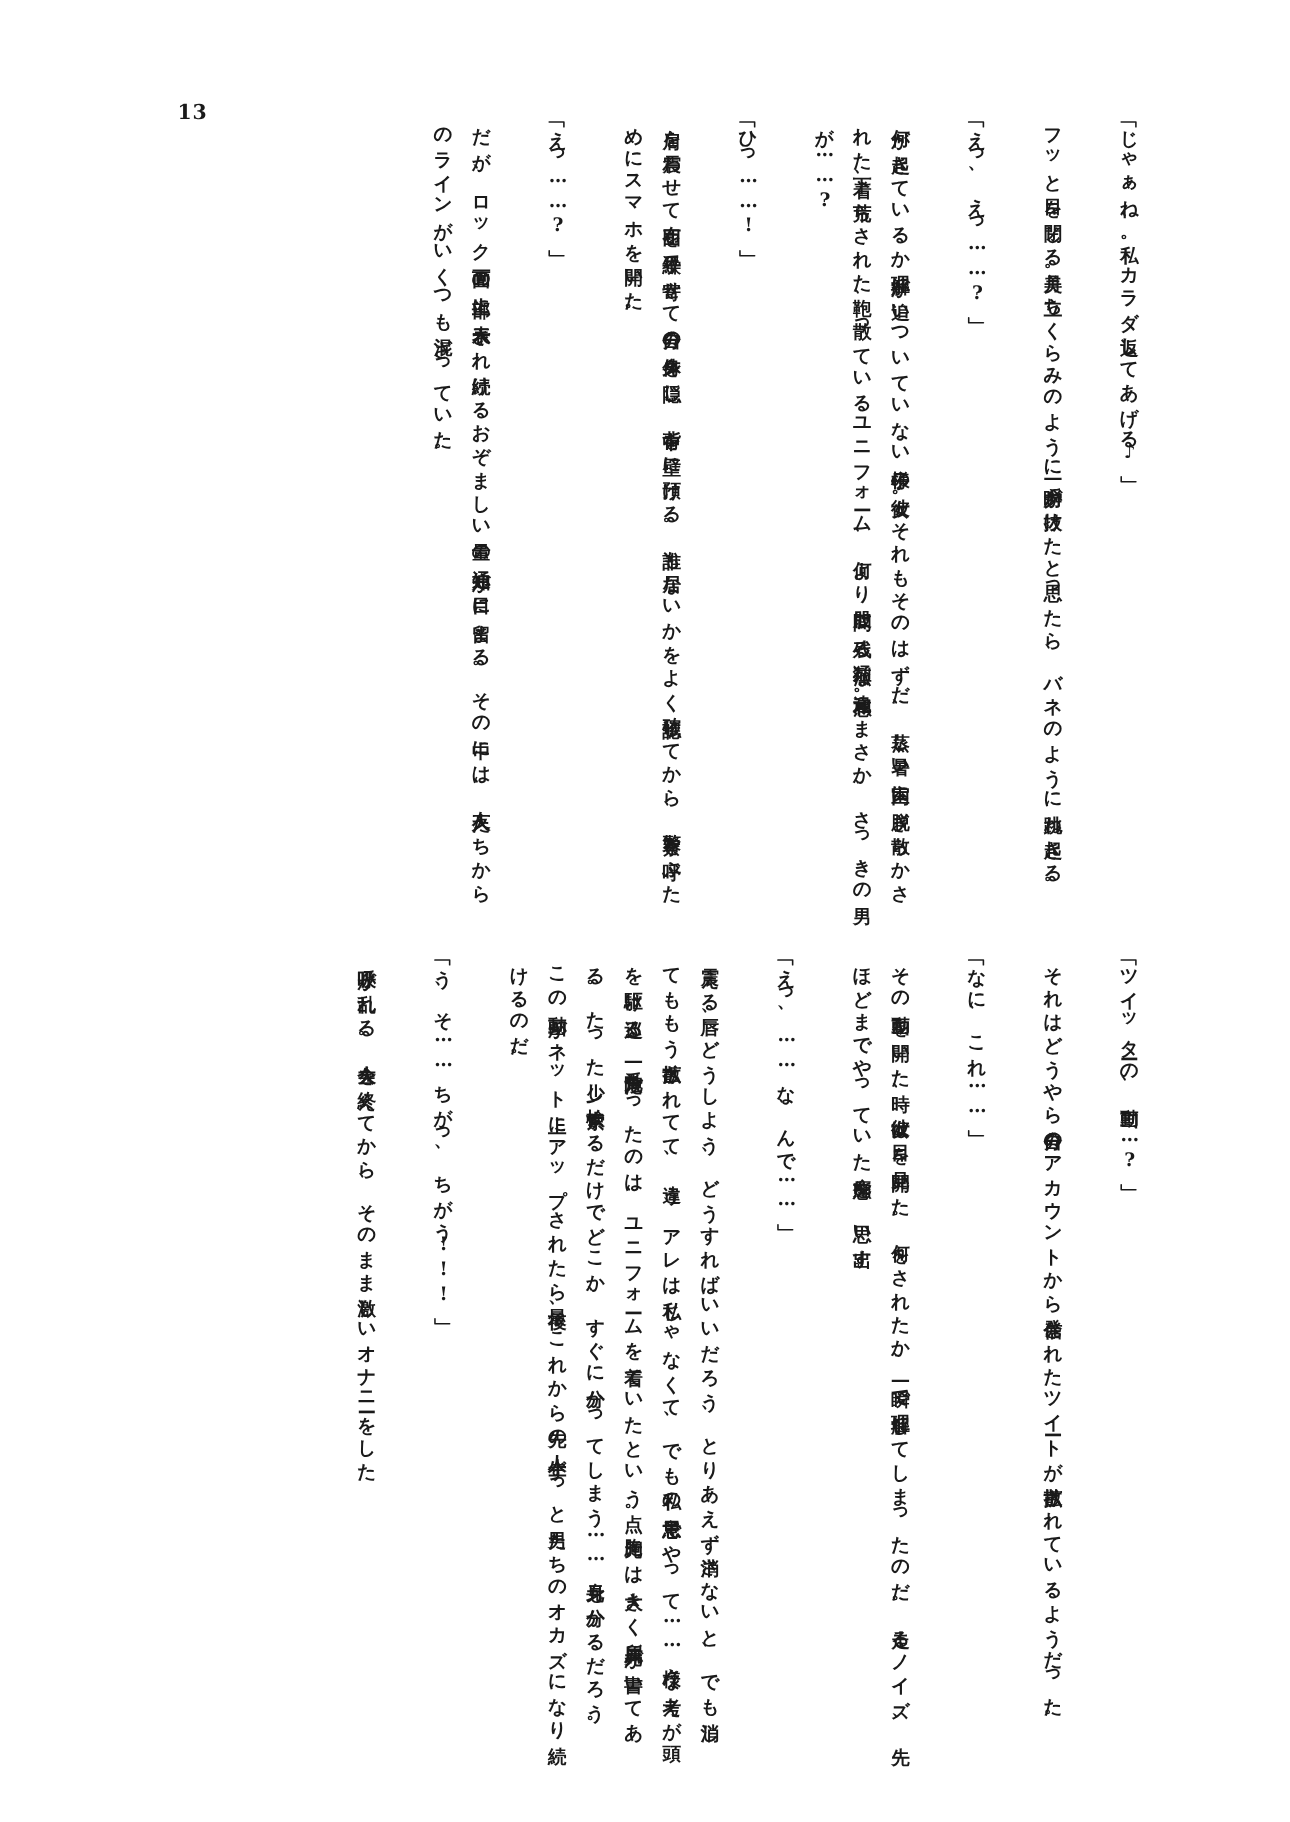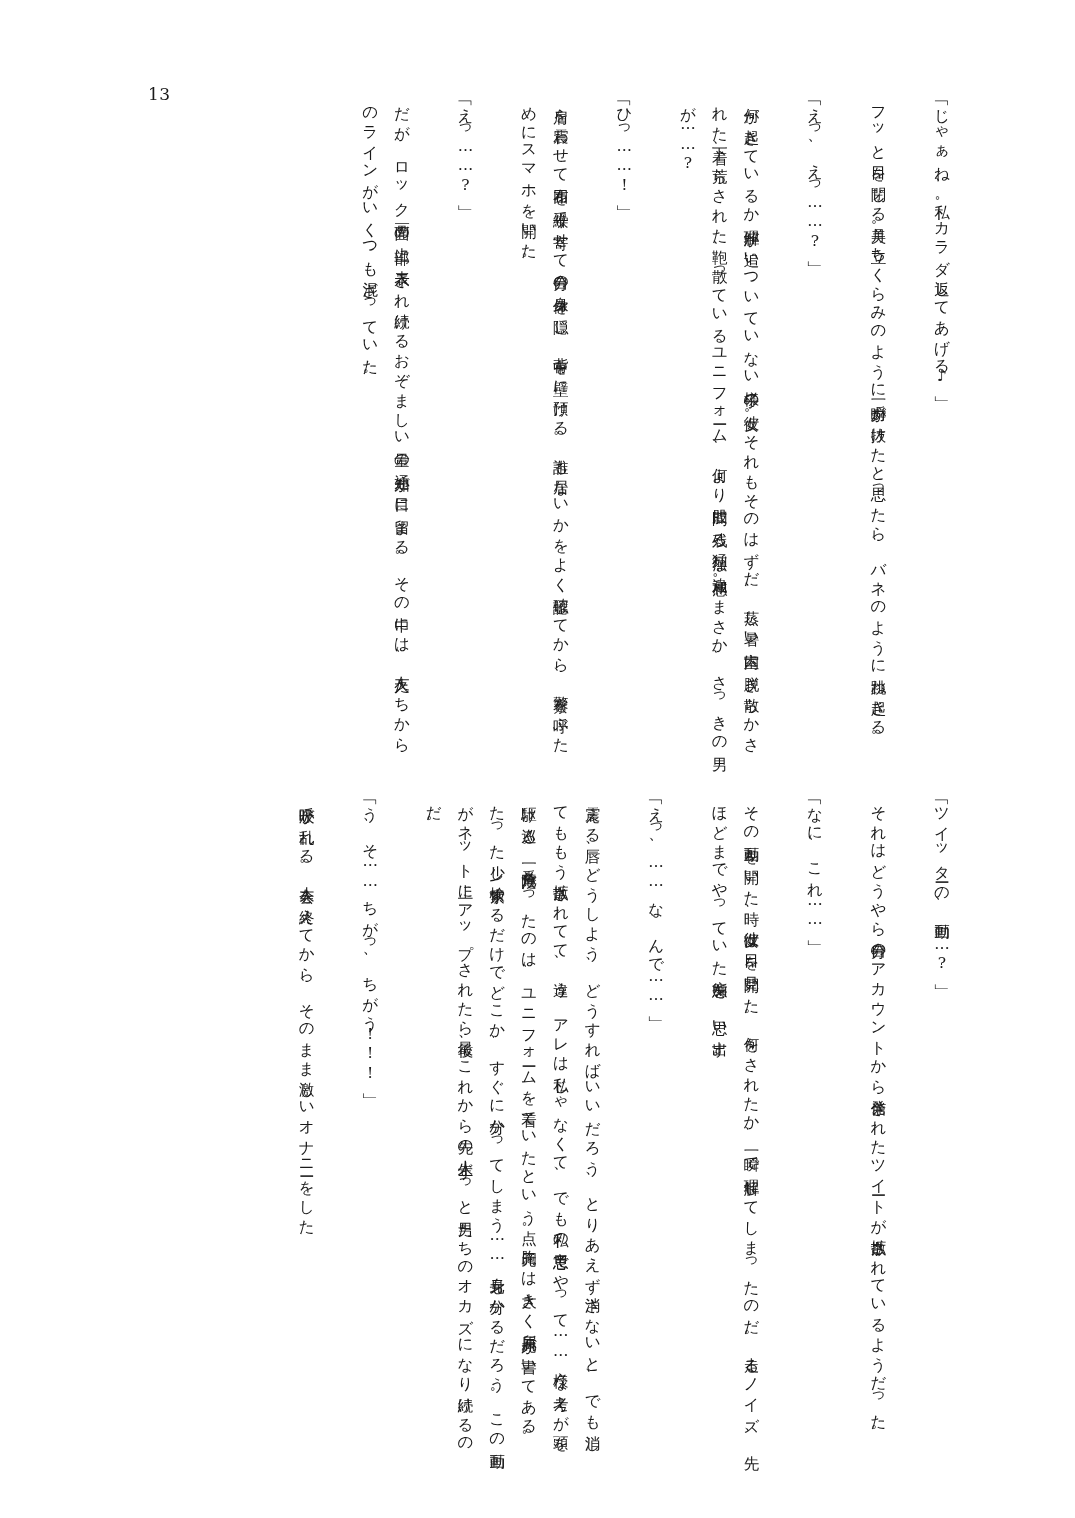"13" .page { font-weight: none -> bold }
